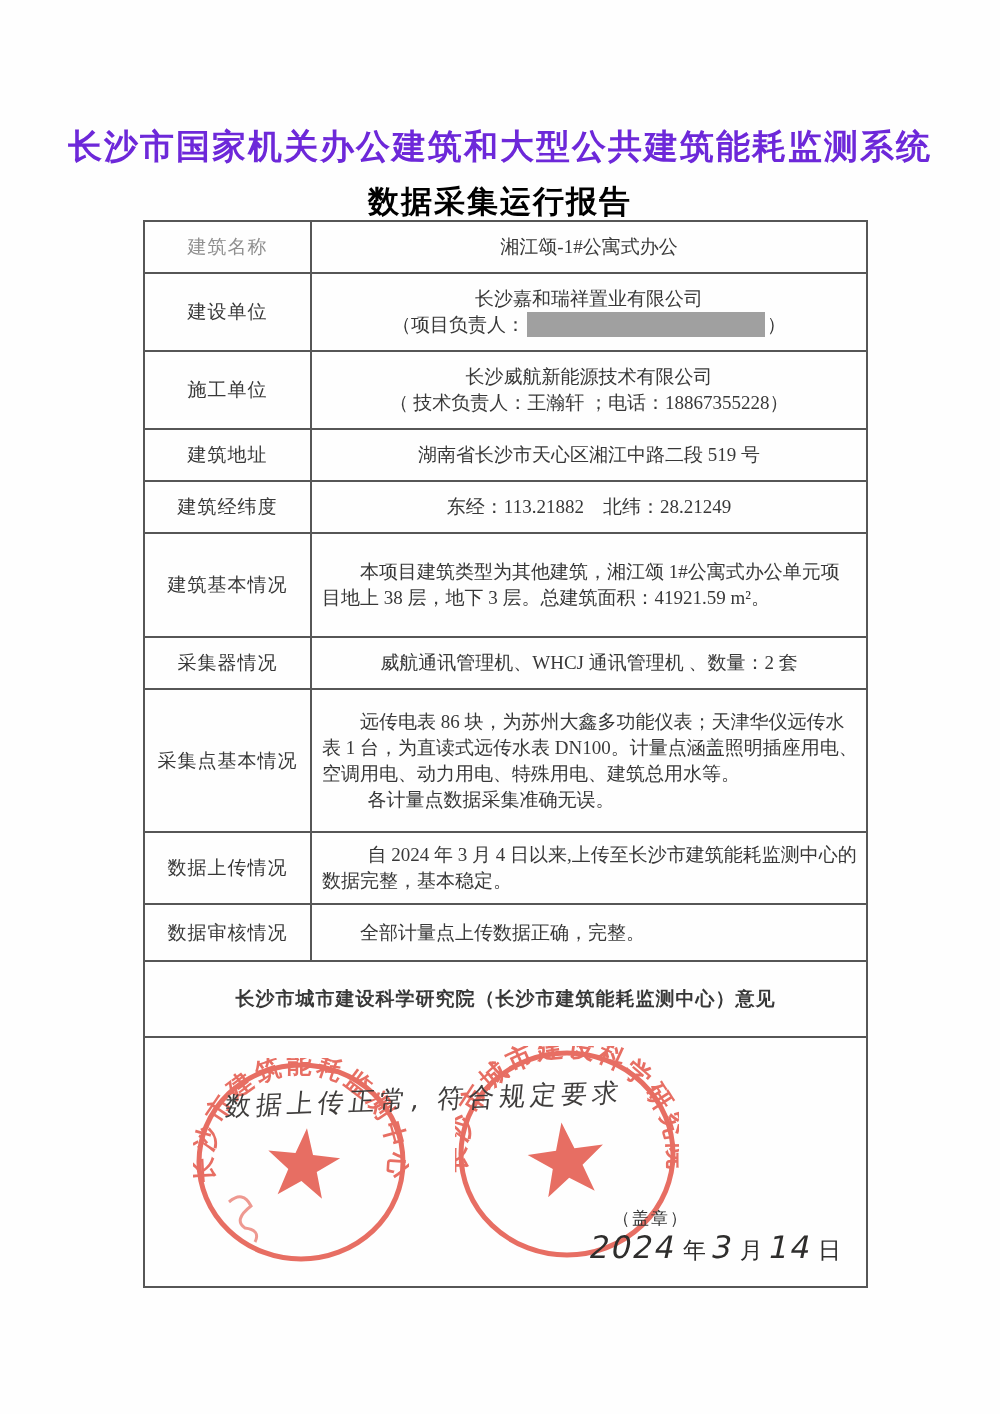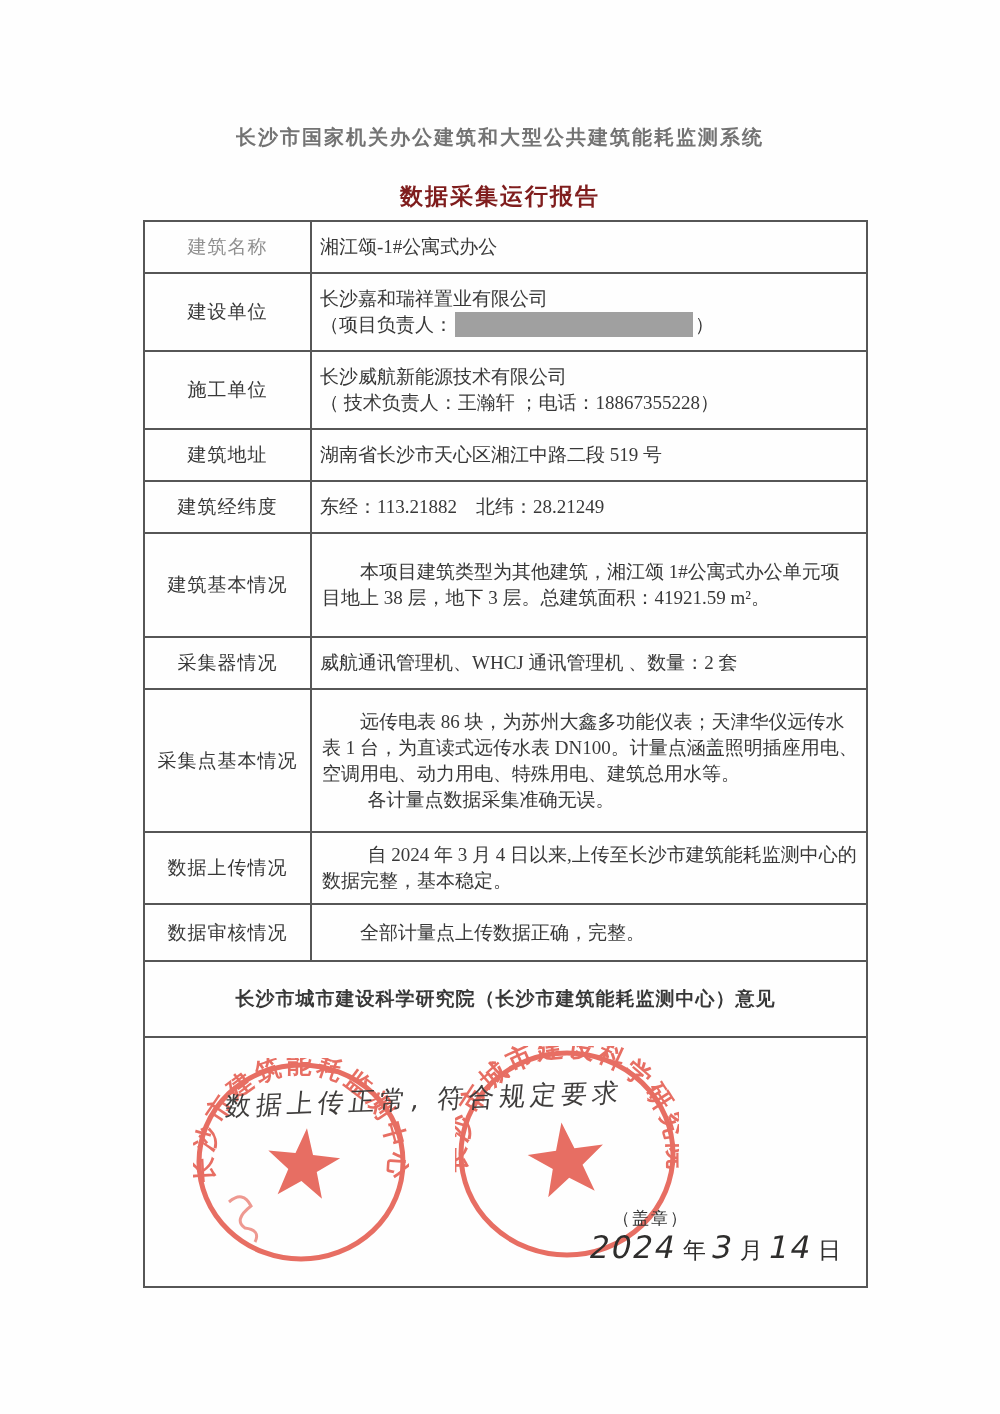"长沙市国家机关办公建筑和大型公共建筑能耗监测系统" .title1 { color: #737373 -> #6d28d9; font-size: 20px -> 34px }
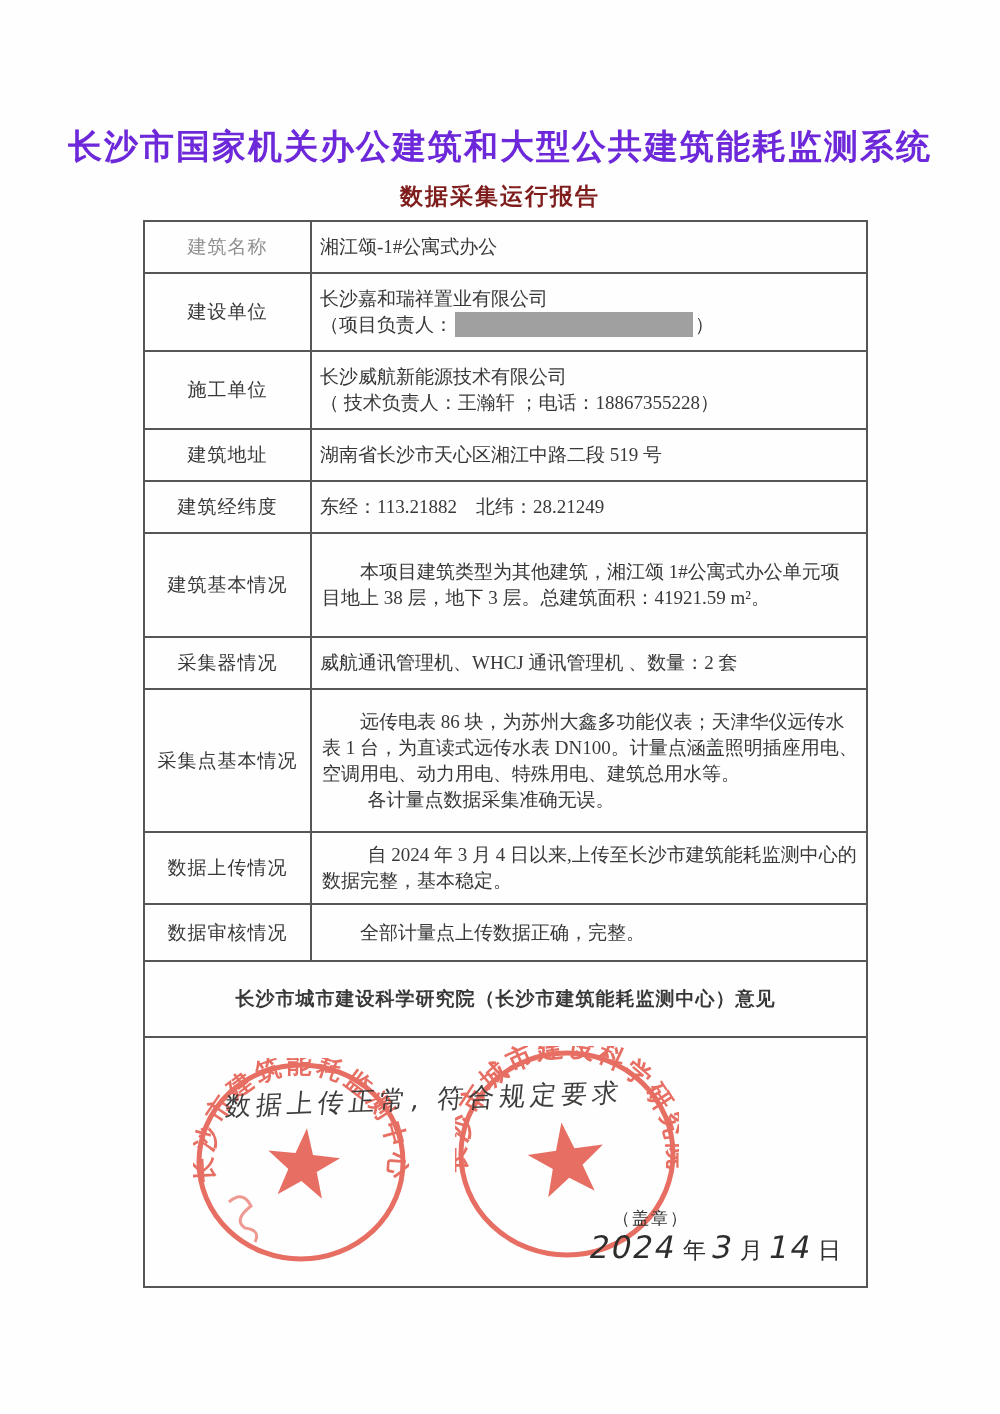"数据采集运行报告" .title2 { color: #7f1d1d -> #000000; font-size: 23px -> 31px }
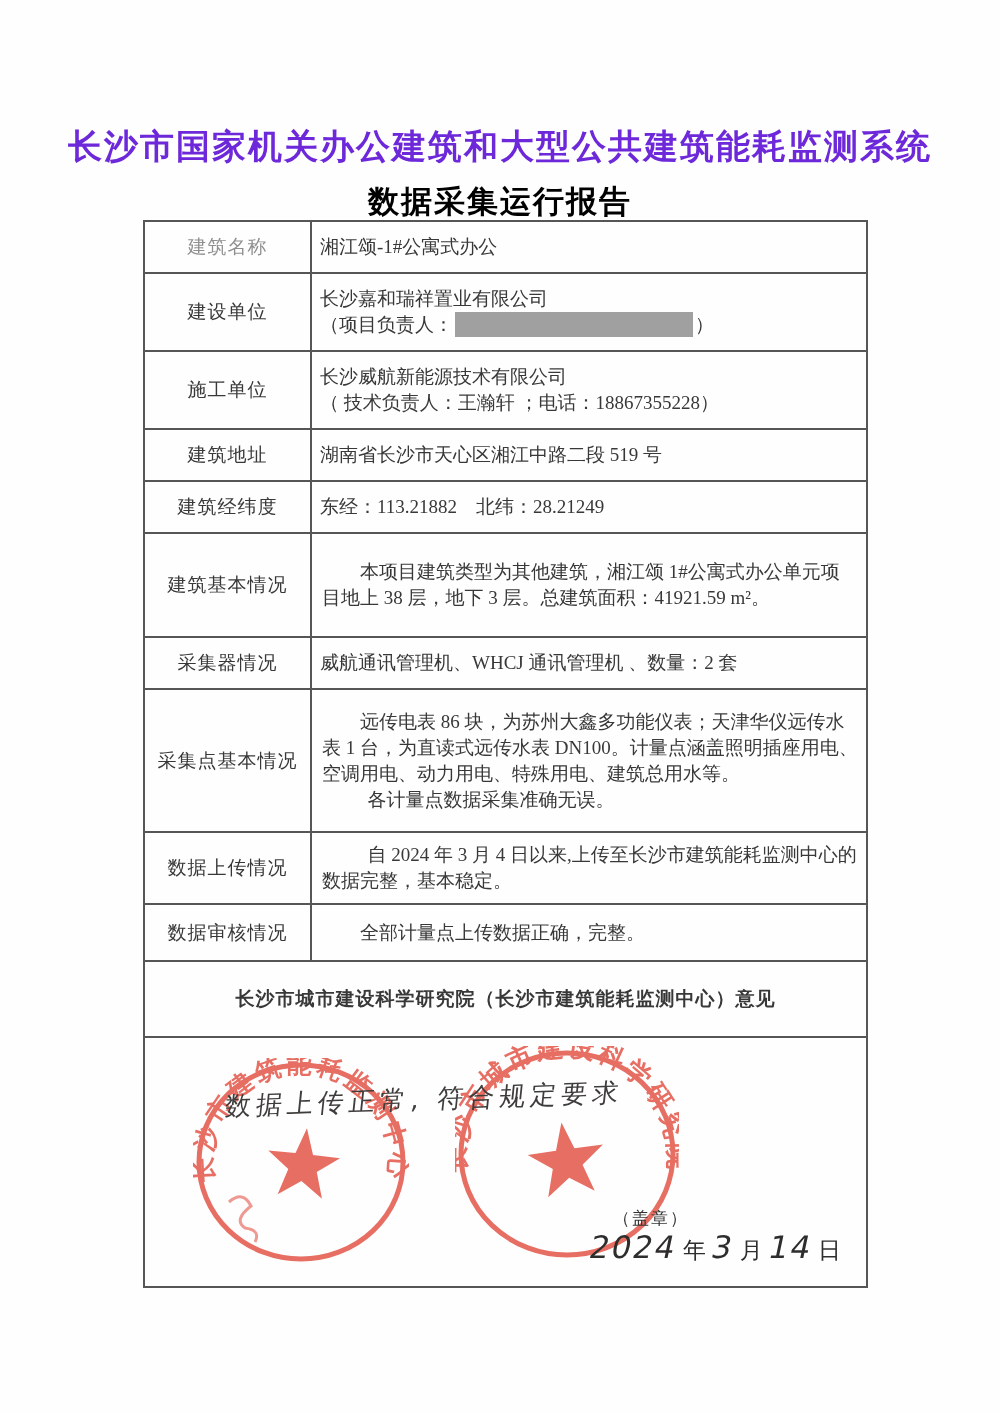"湘江颂-1#公寓式办公" td.val { text-align: none -> center }
